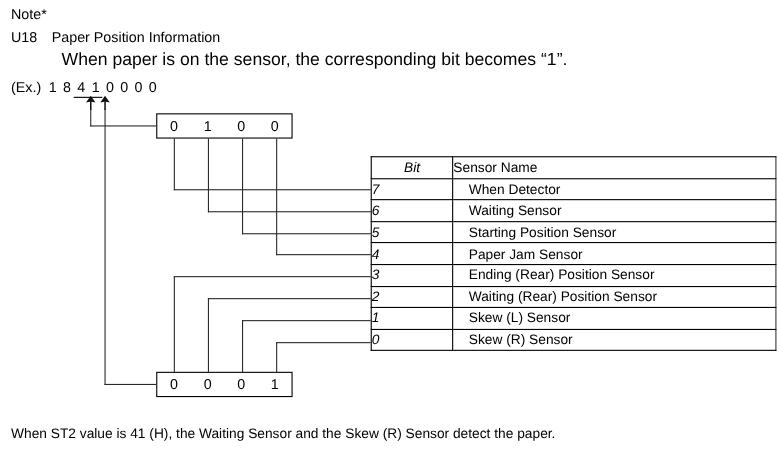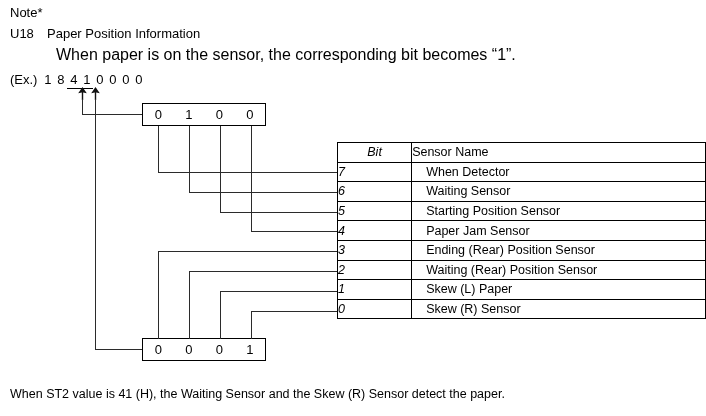"Skew (L) Paper" td.col-name { text: Paper -> Sensor }
